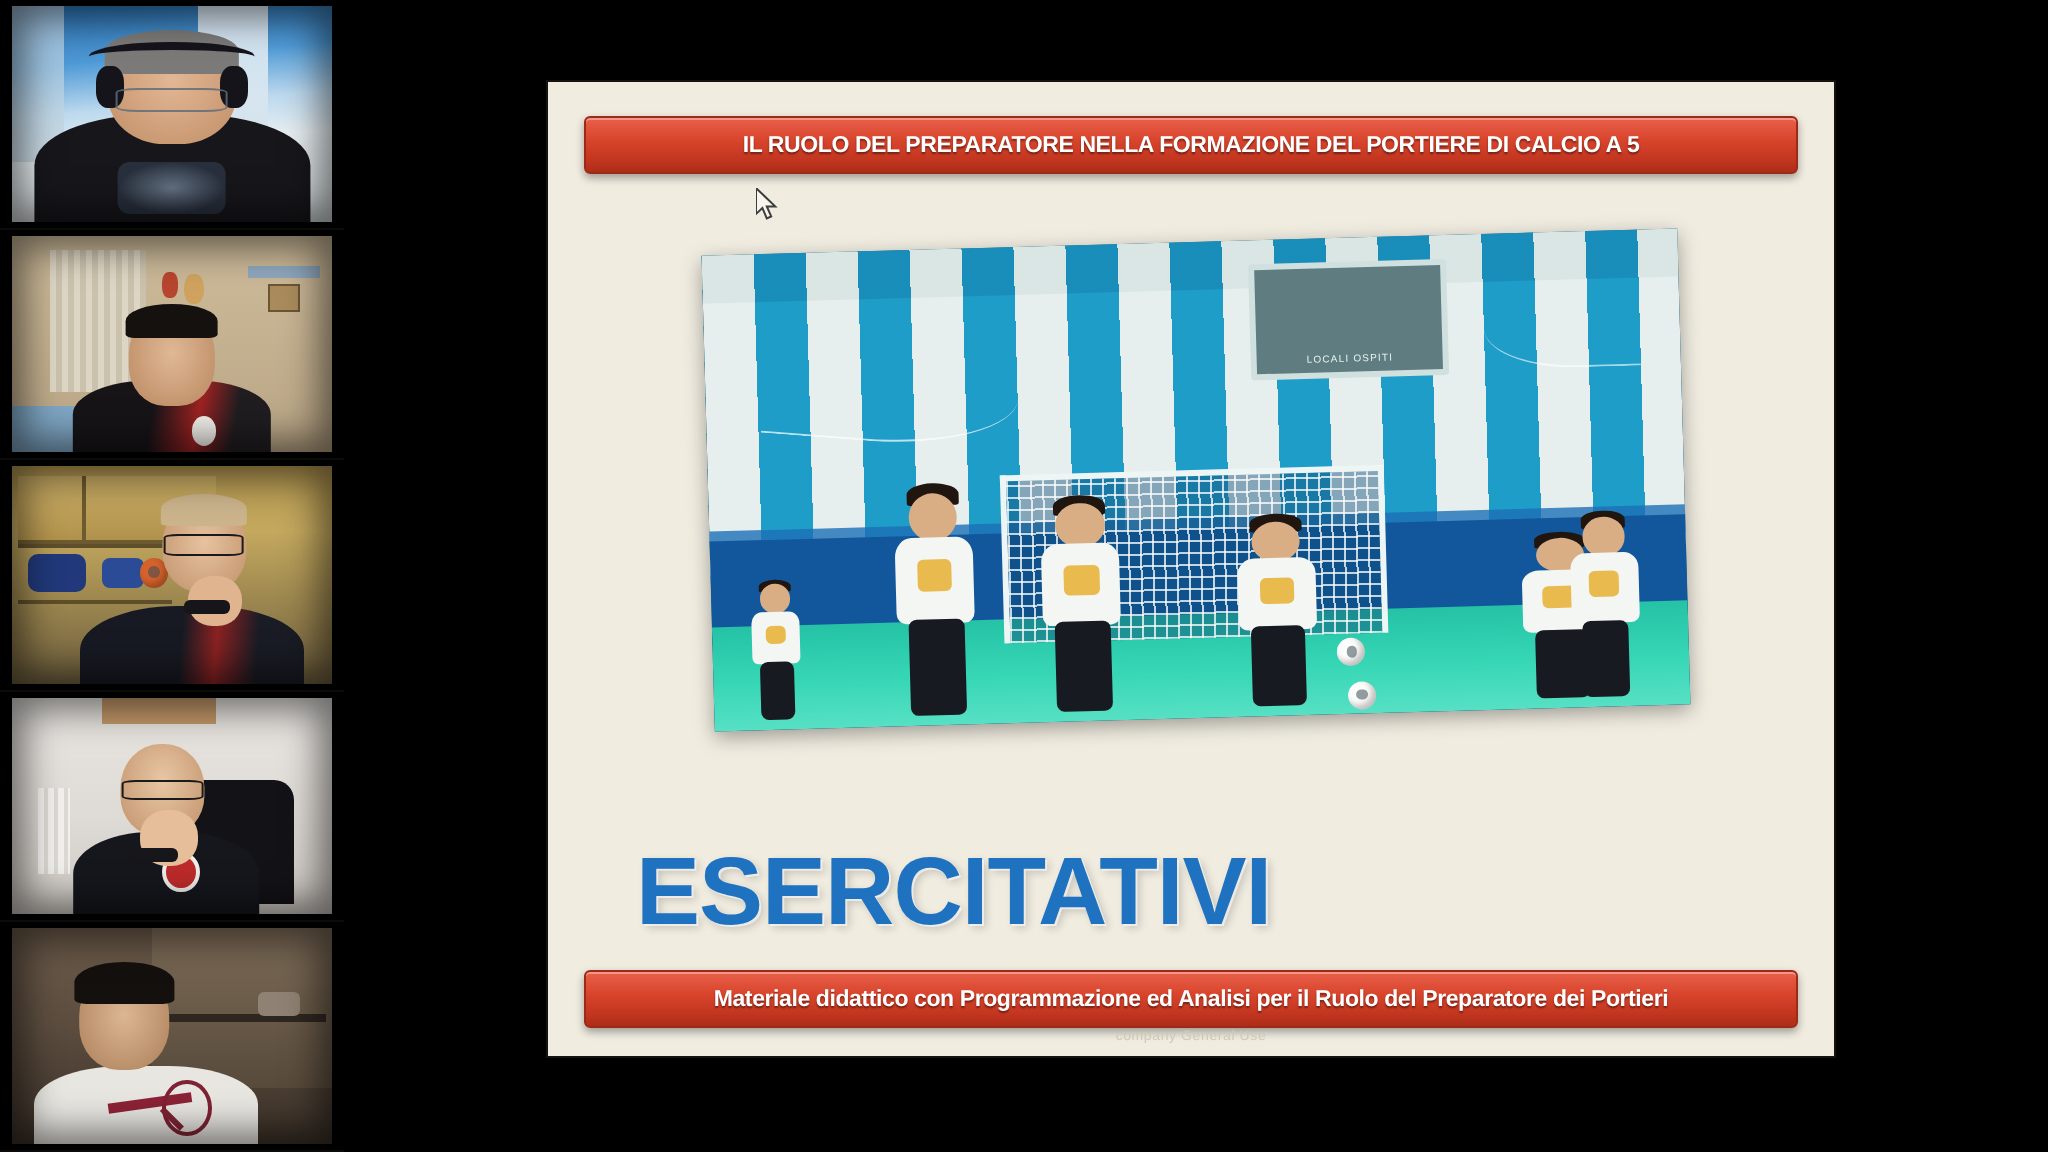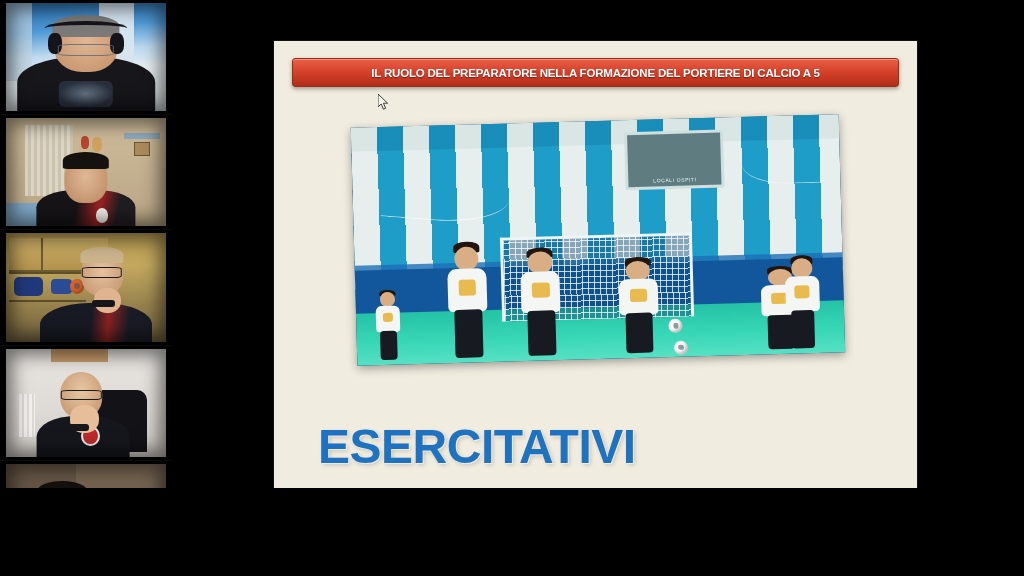"IL RUOLO DEL PREPARATORE NELLA" .screen { height: 488px -> 576px }
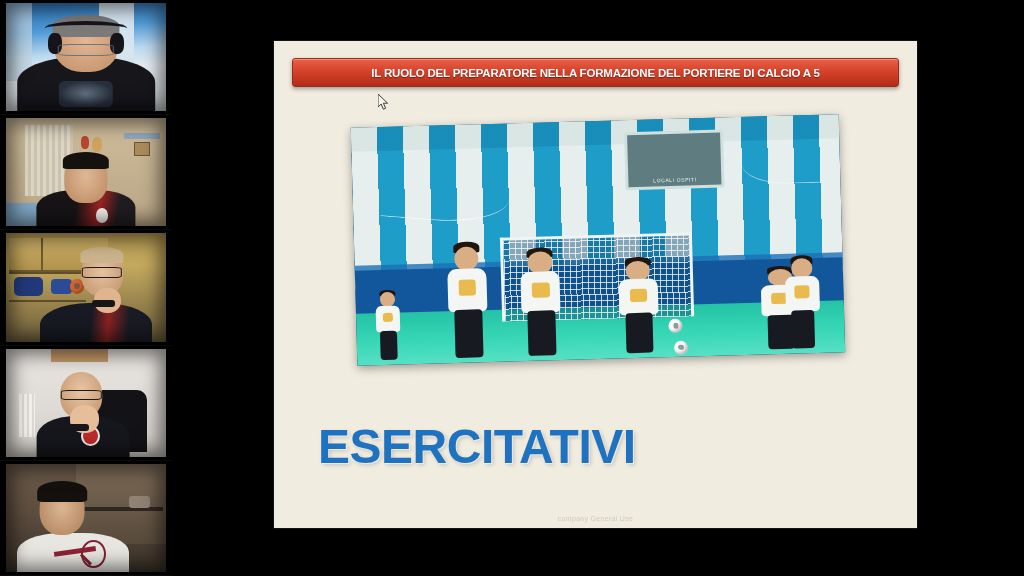"Materiale didattico con Programmazione" div.band { html: none -> <div> <span>Materiale didattico con Programmazione ed Analisi per il Ruolo del Preparatore dei Portieri</span> </div> }
